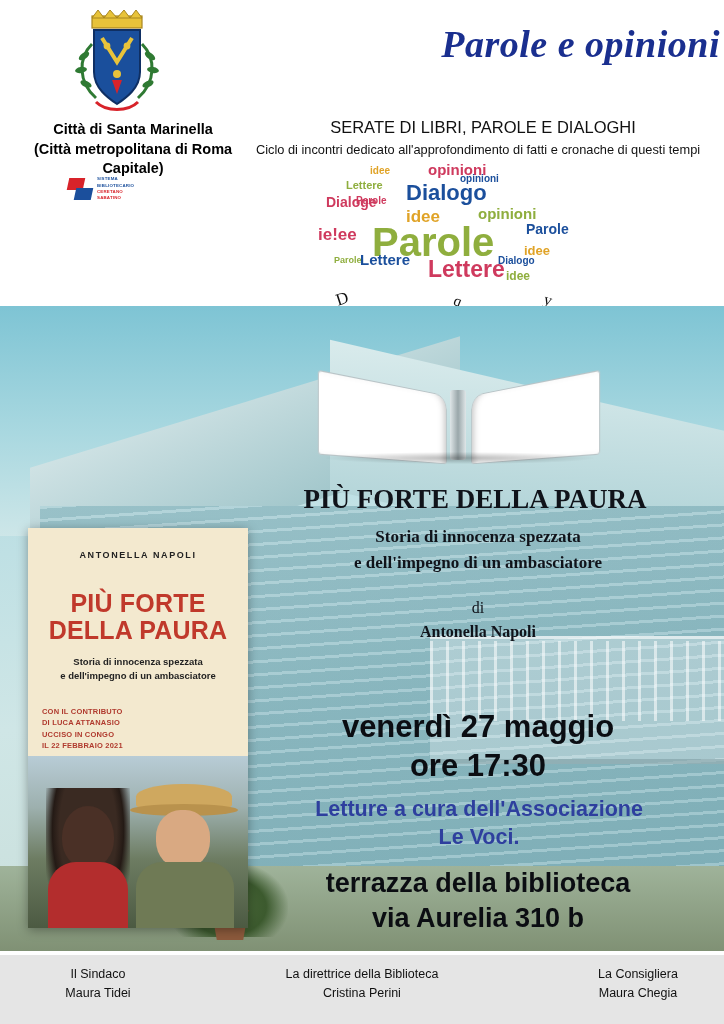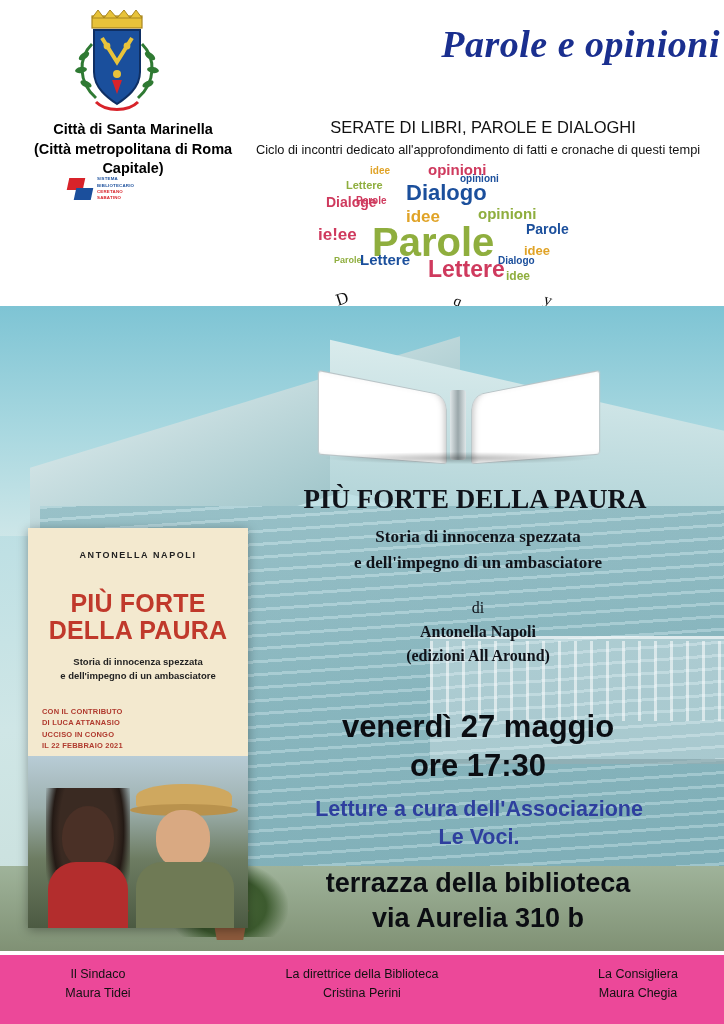"(edizioni All Around)" div.publisher { html: <div>(edizioni All Around)</div> -> none }
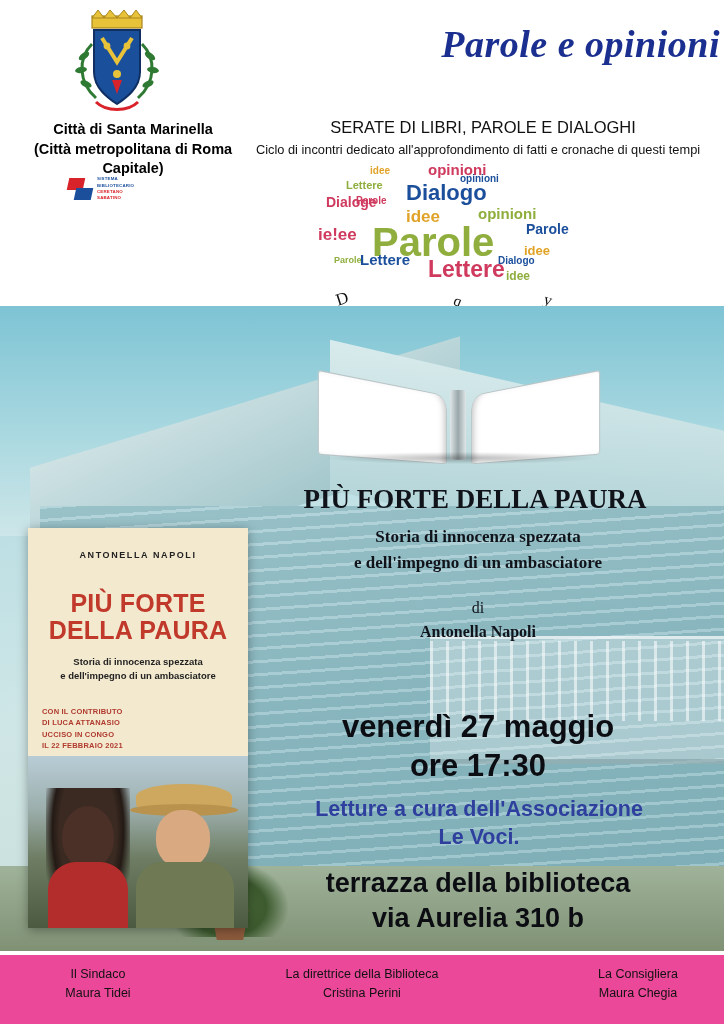"Il Sindaco" .footer { background: #ec4899 -> #e5e5e5 }
